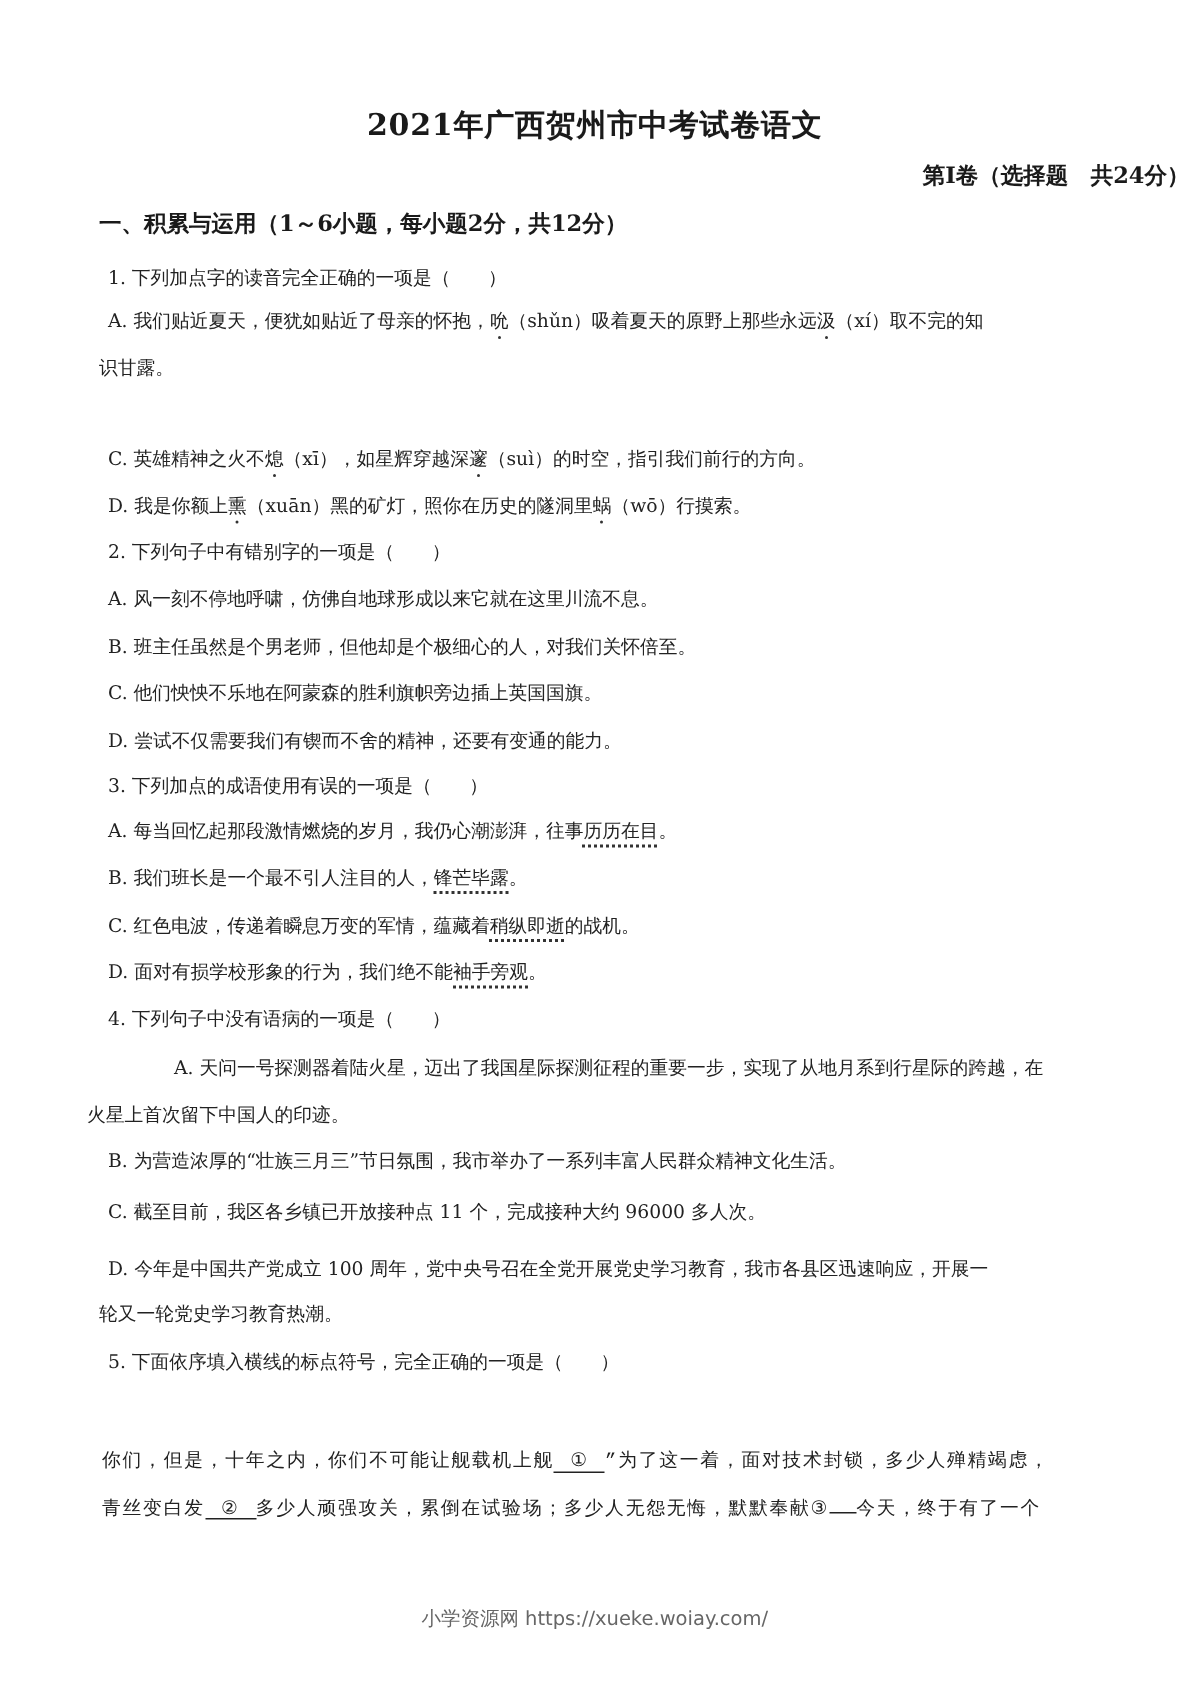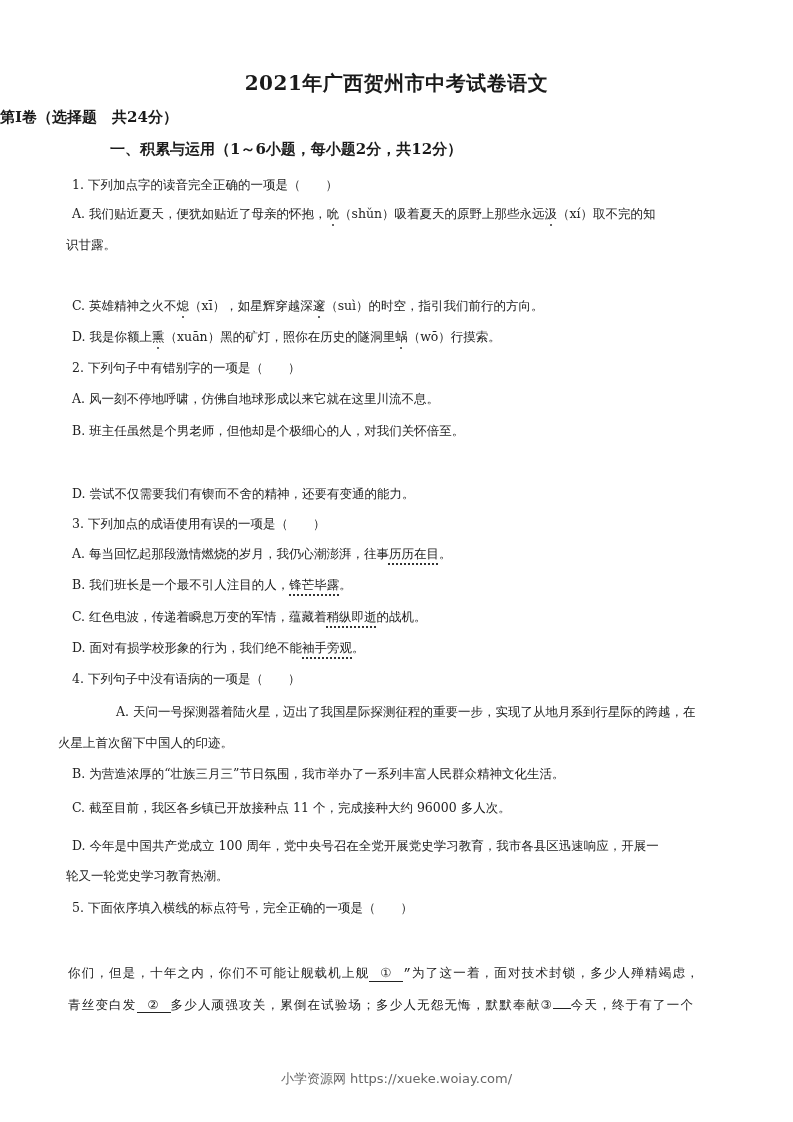"第Ⅰ卷（选择题 共24分）" .subtitle { text-align: left -> right }
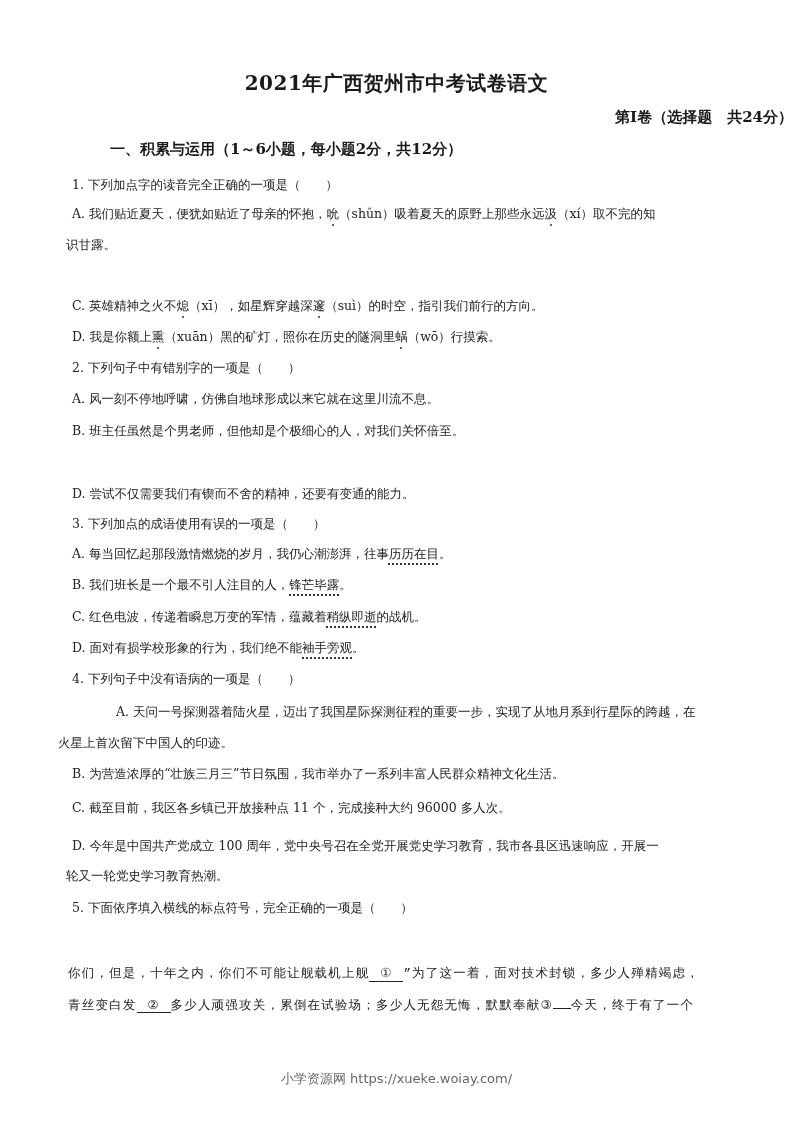"一、积累与运用（1～6小题，每小题2分，共12分）" .section { margin-left: 44px -> none }
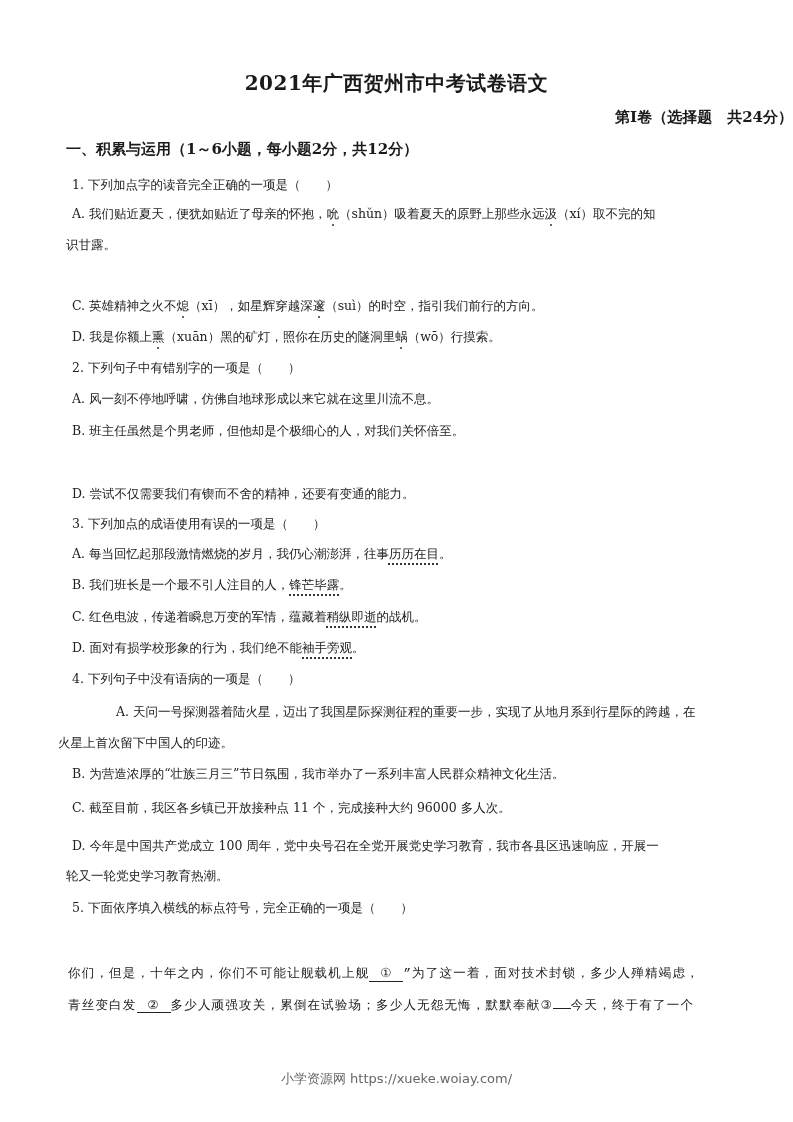"C. 他们怏怏不乐地在阿蒙森的胜利旗帜旁边插上英国国旗。" div.line { html: none -> <div>C. 他们怏怏不乐地在阿蒙森的胜利旗帜旁边插上英国国旗。</div> }
